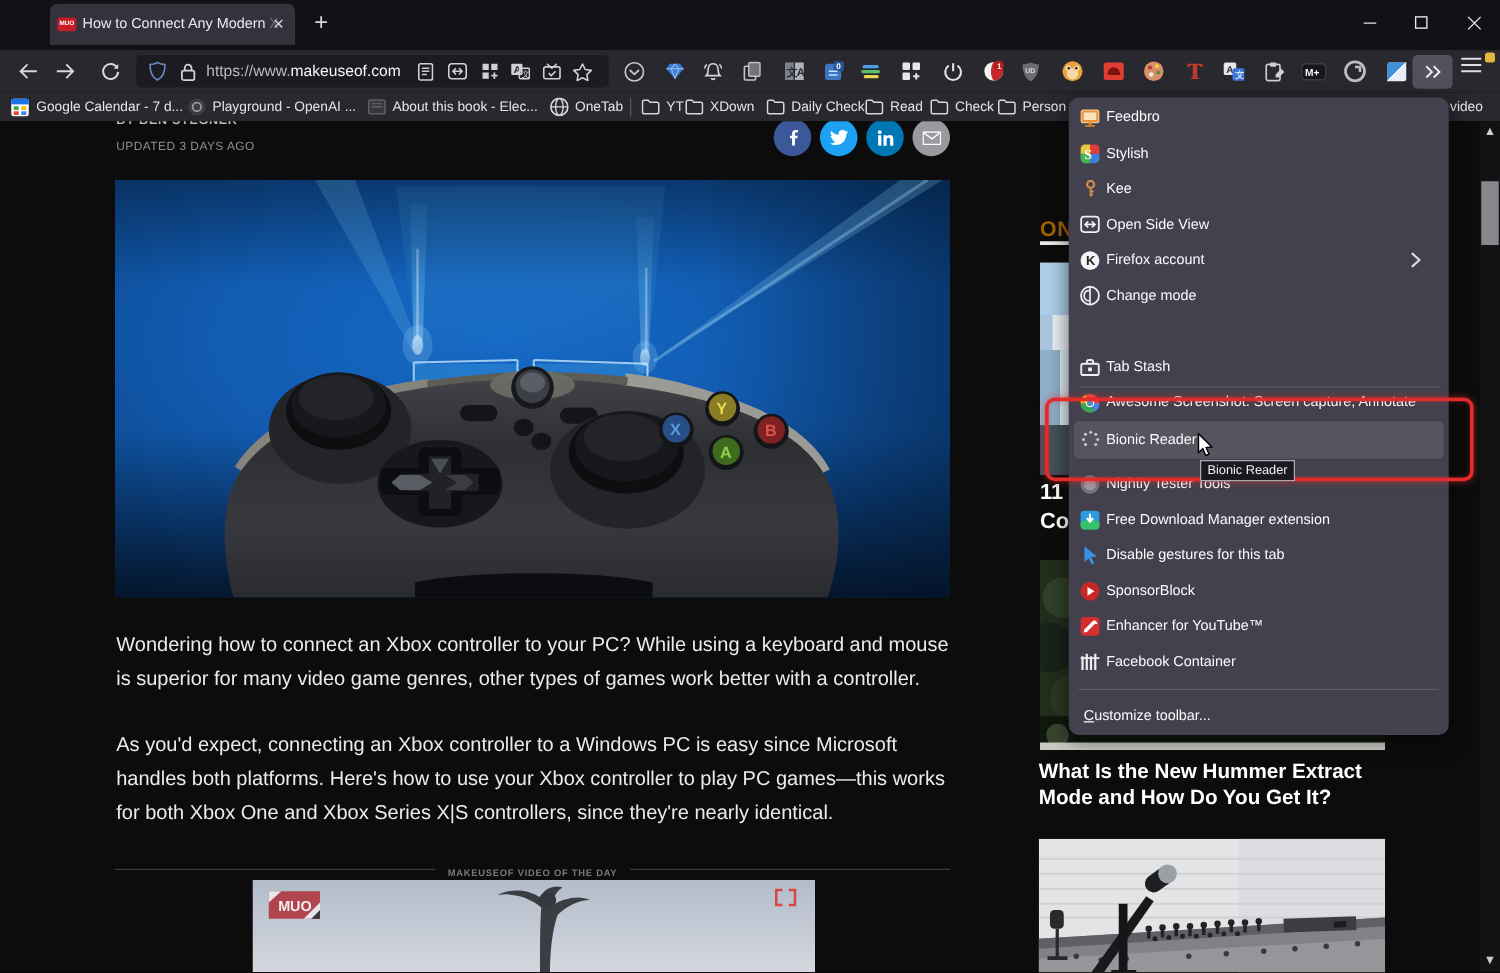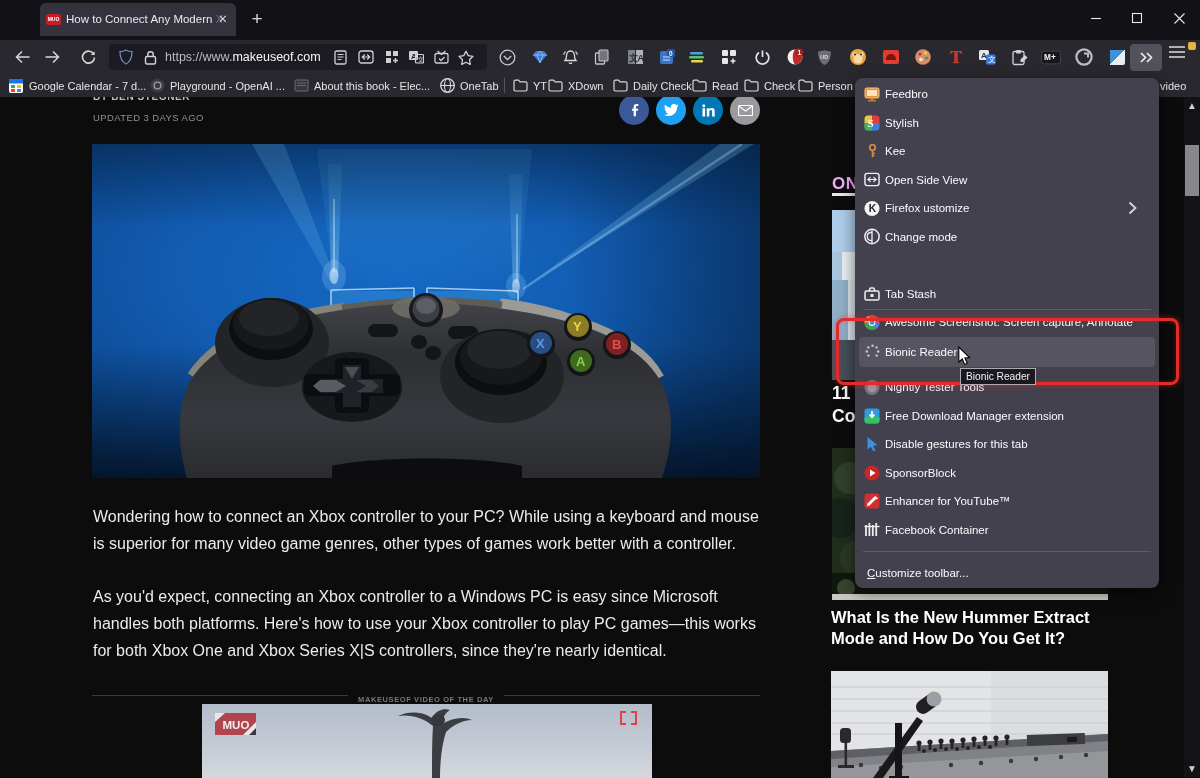"ON" #sb-on { color: #f0abfc -> #a16207 }
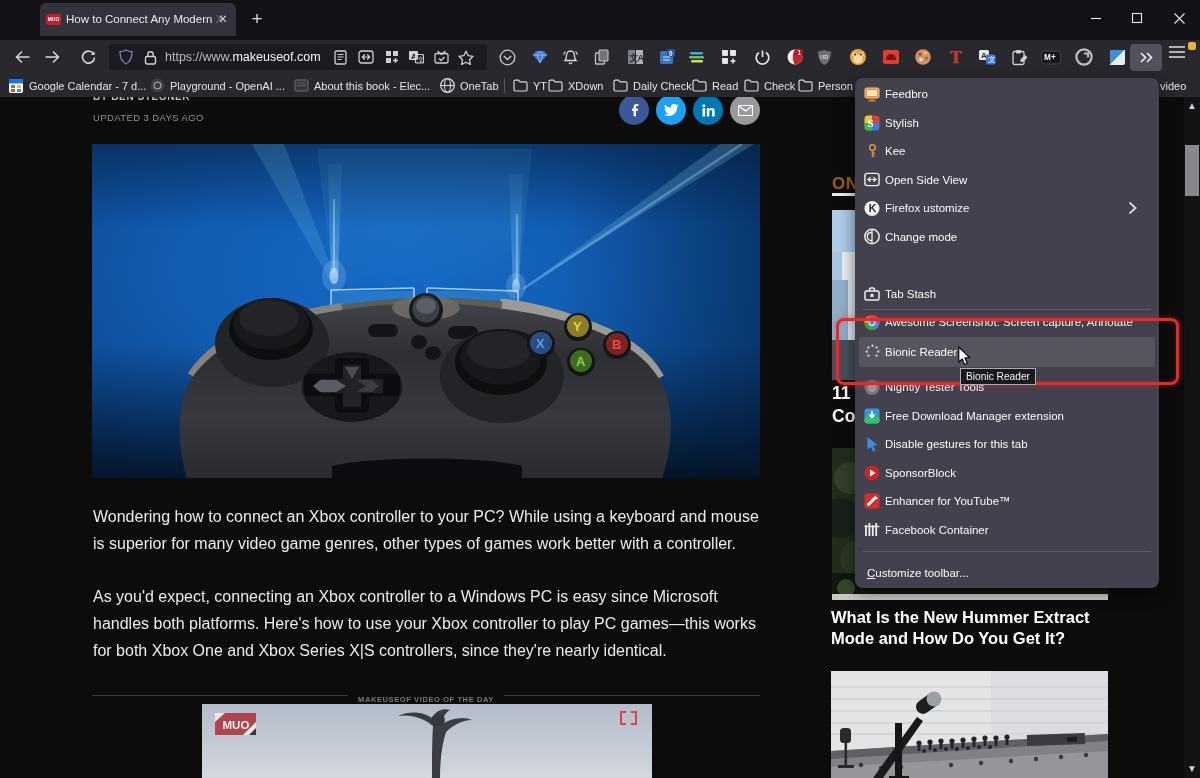"Firefox ustomize" span.tx { text: ustomize -> account }
